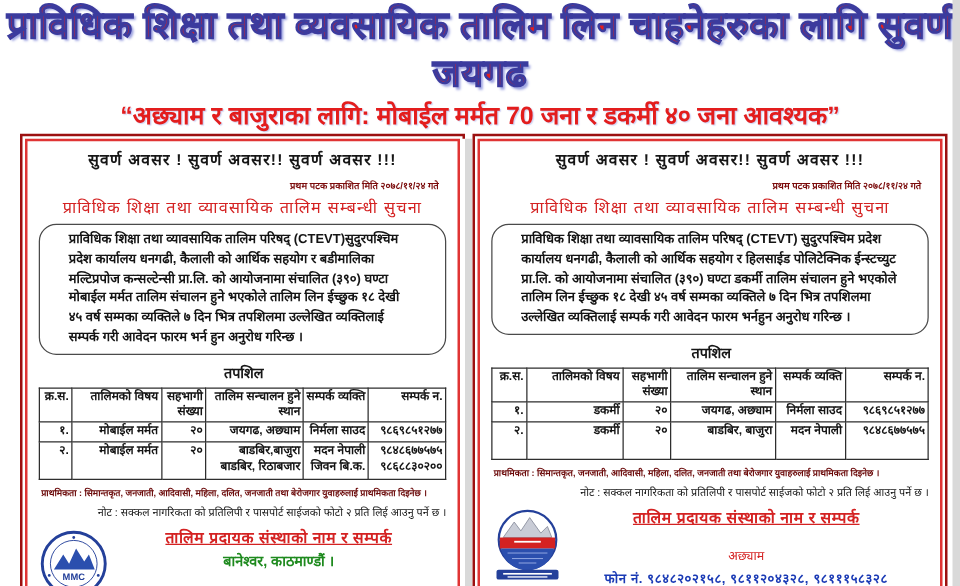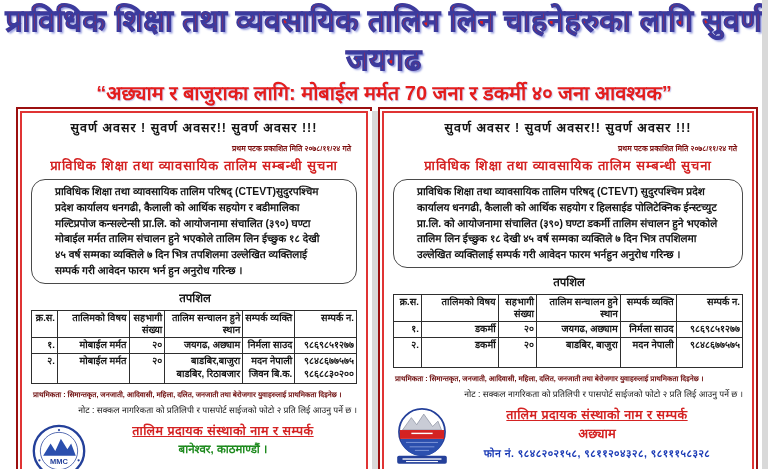"प्राविधिक शिक्षा तथा व्यावसायिक तालिम सम्बन्धी" .notice-title { font-weight: bold -> normal }
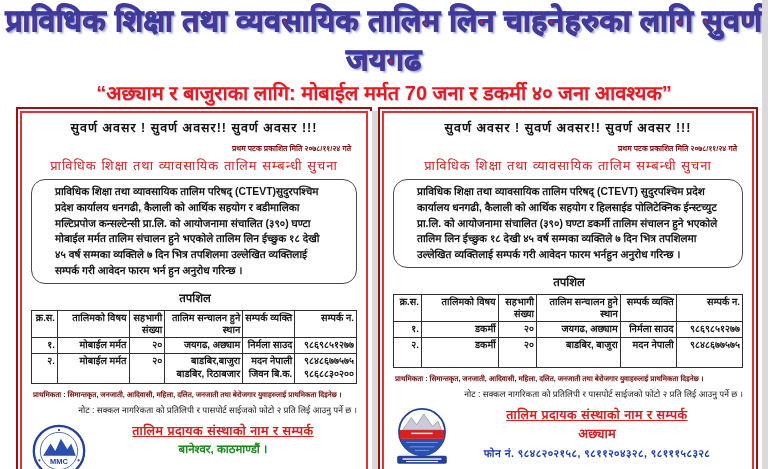"अछ्याम" .panel-right .provider-address { font-size: 13px -> 10px; font-weight: bold -> normal; margin-top: 1px -> 14px }
